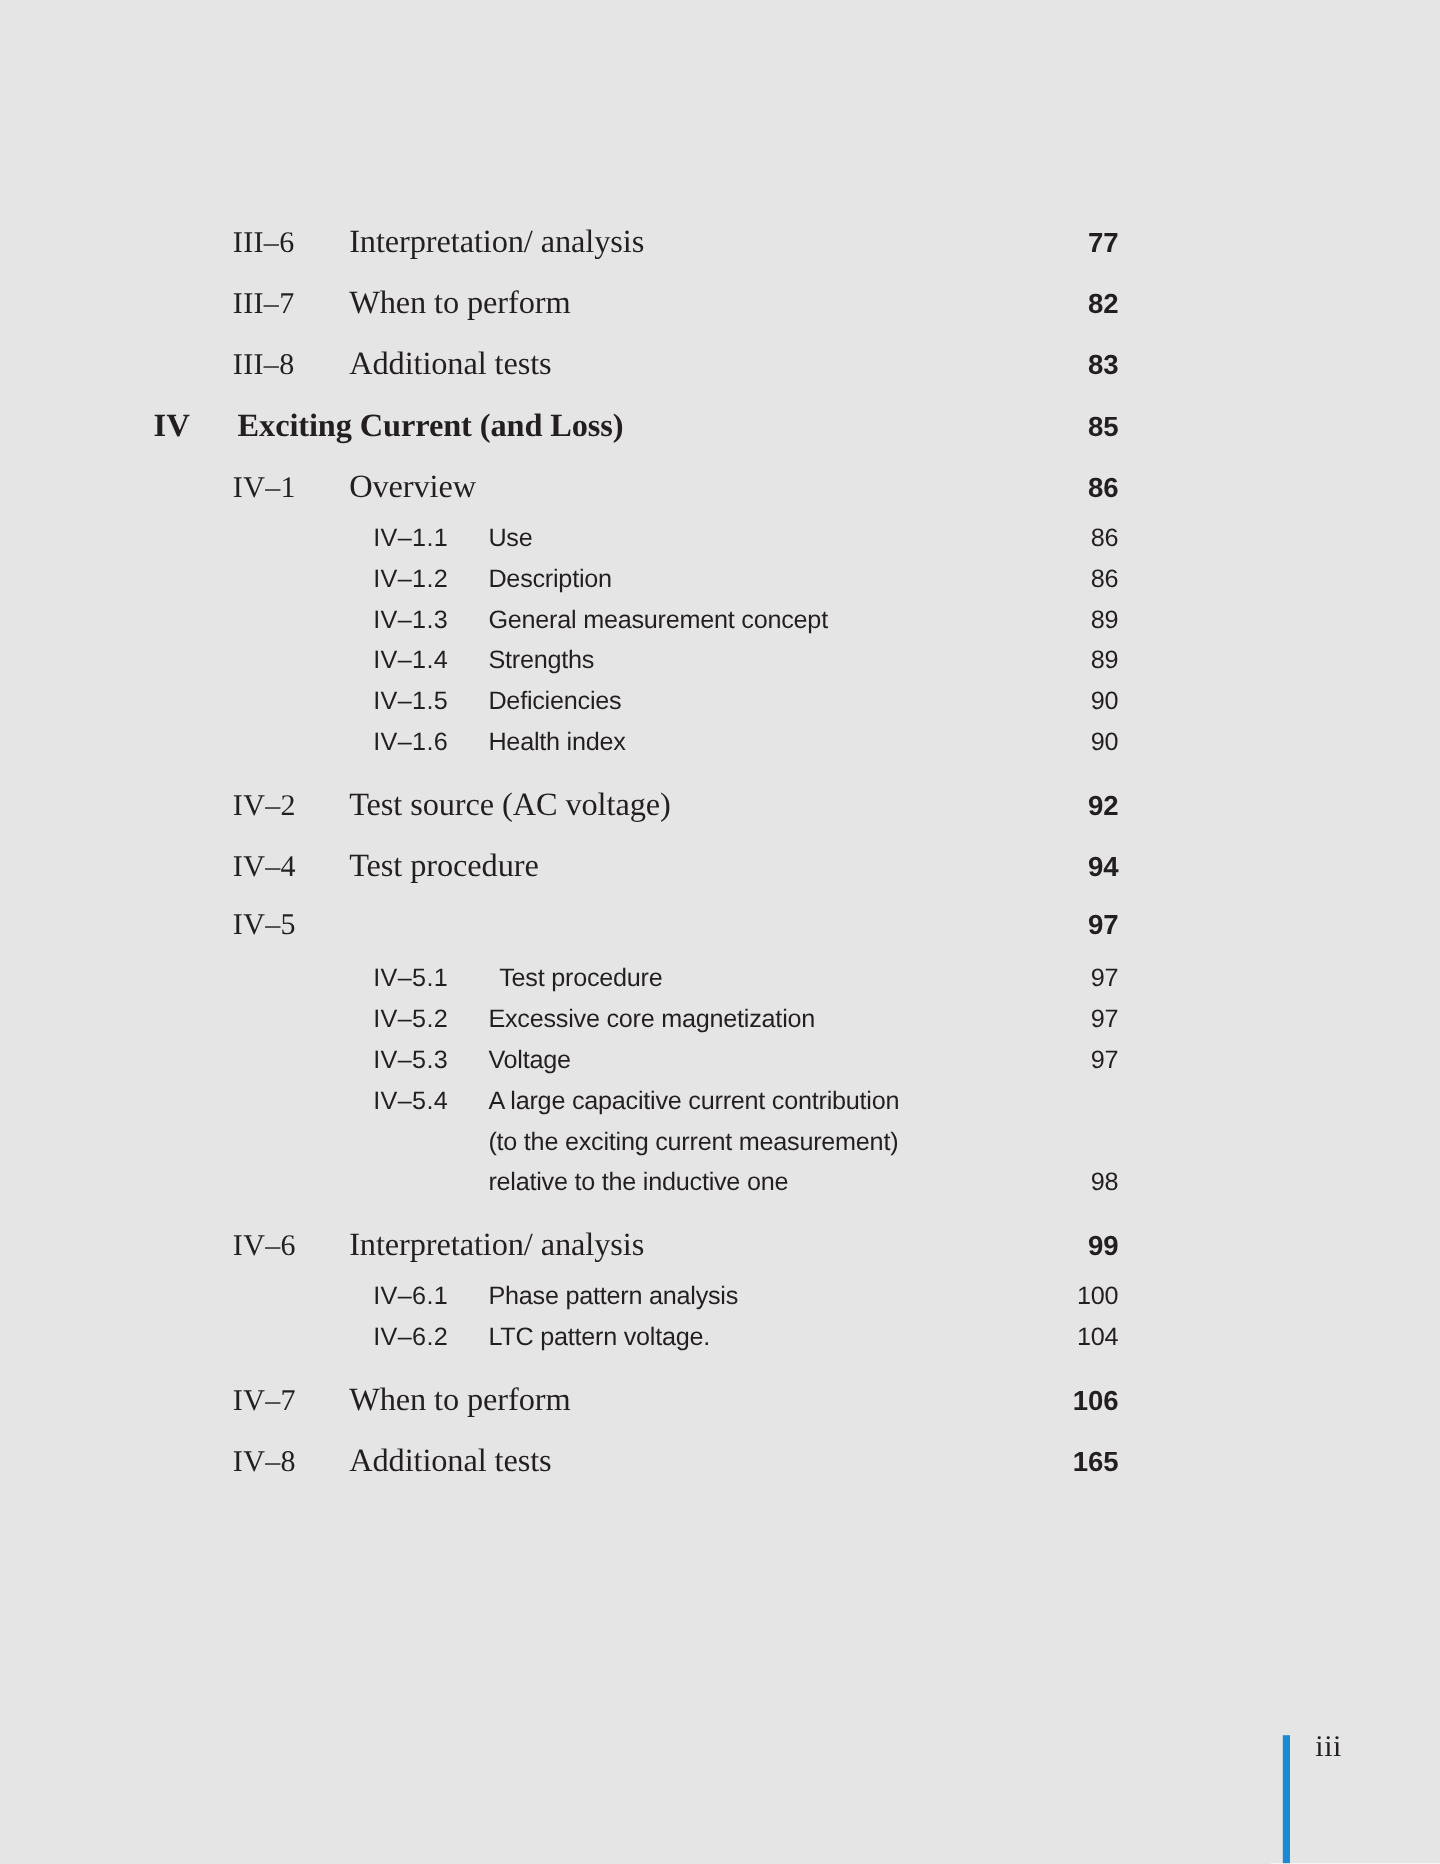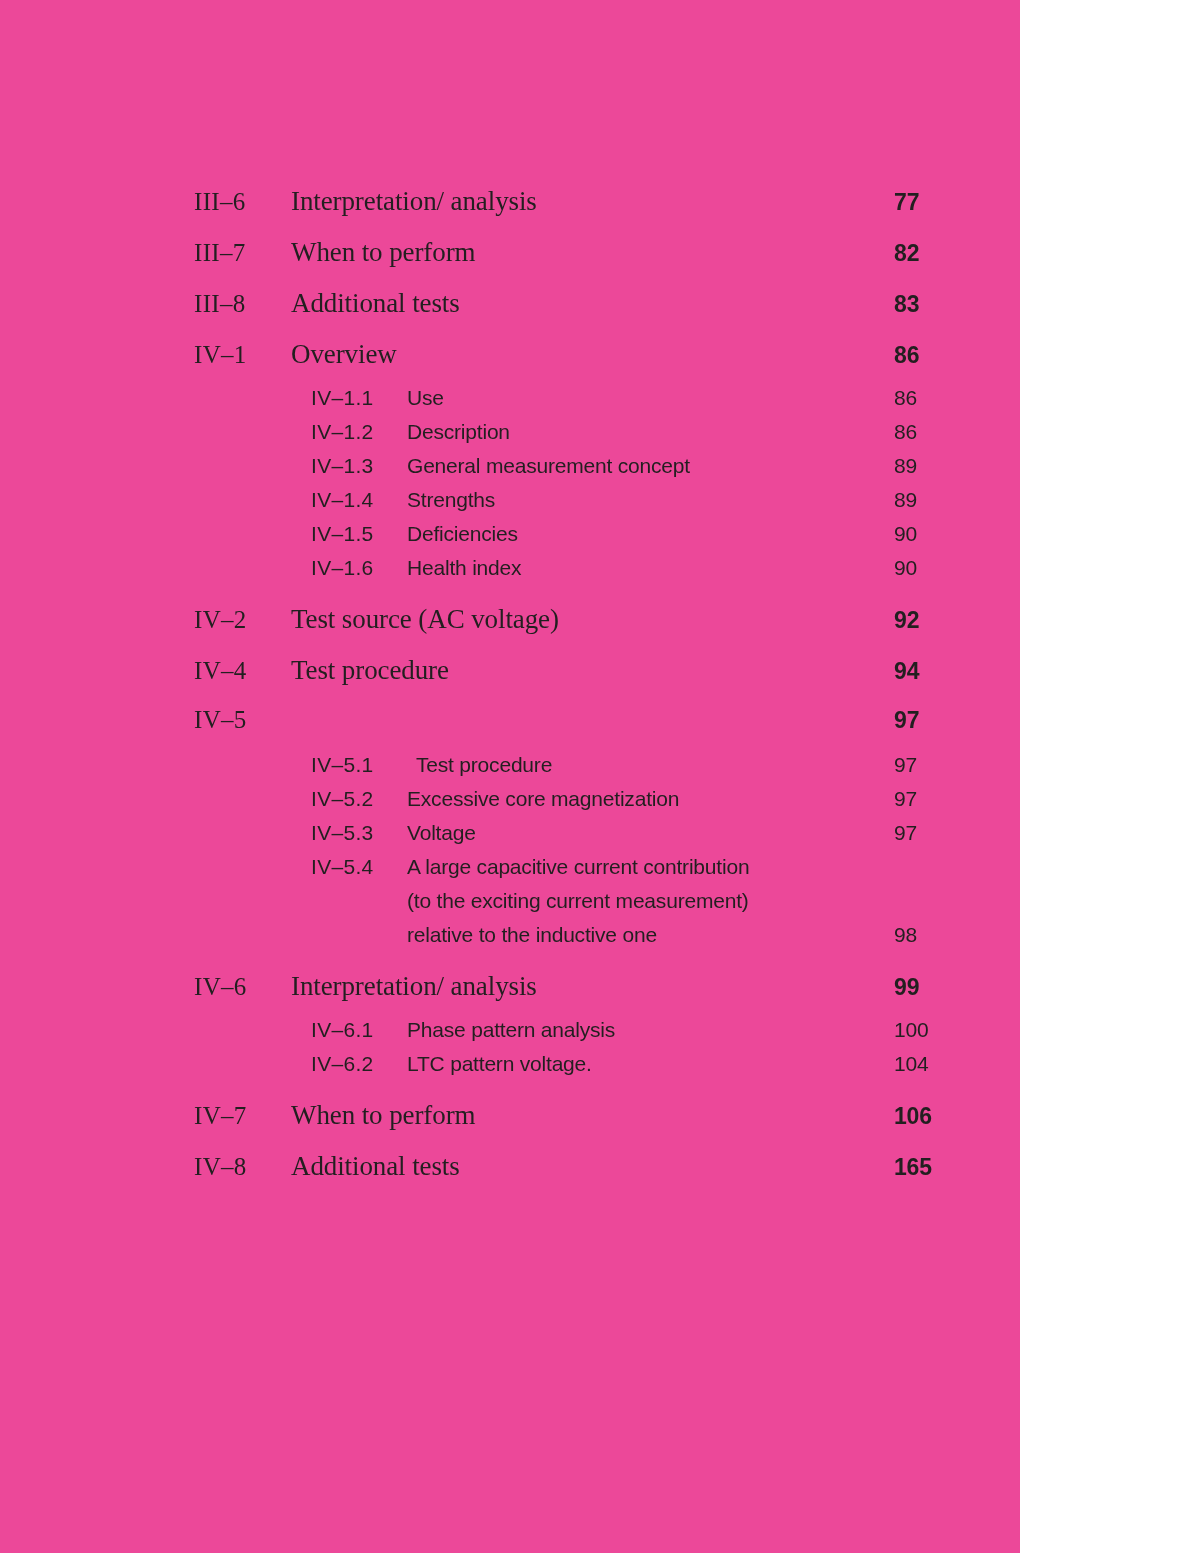"III–6" .page { background: #ec4899 -> #e5e5e5; width: 1020px -> 1200px }
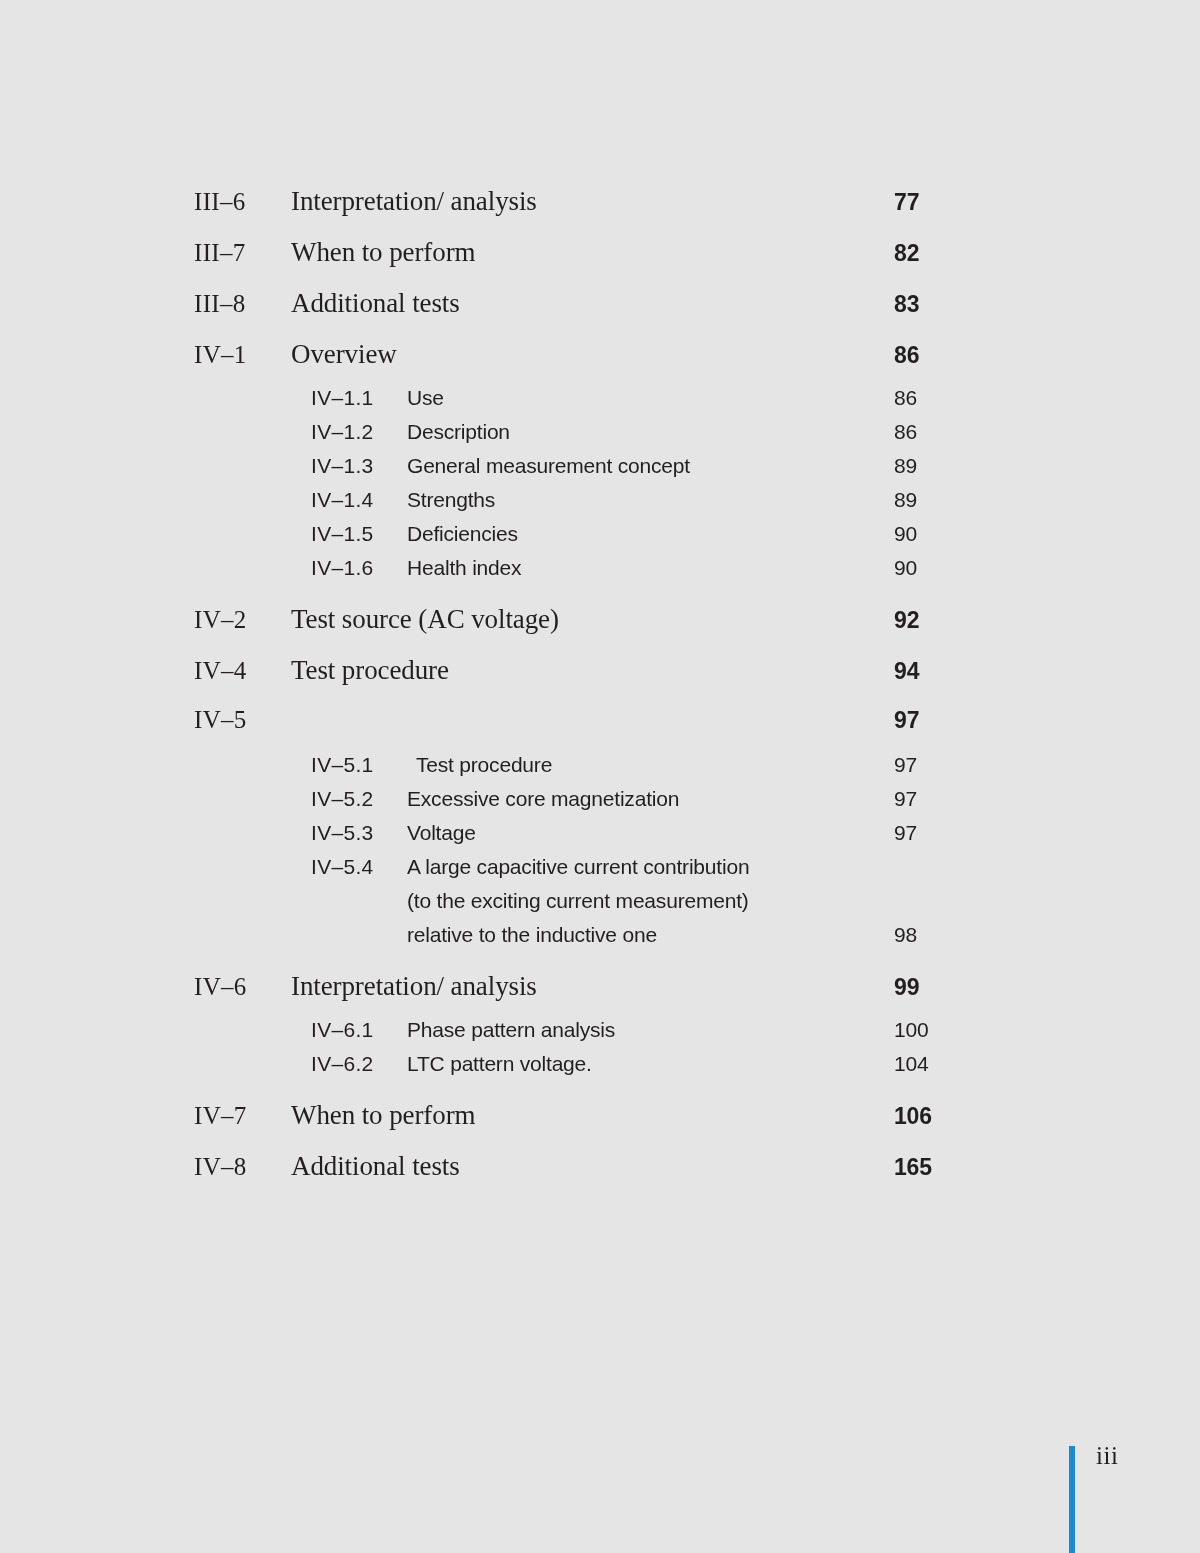"77" .pageno { text-align: left -> right }
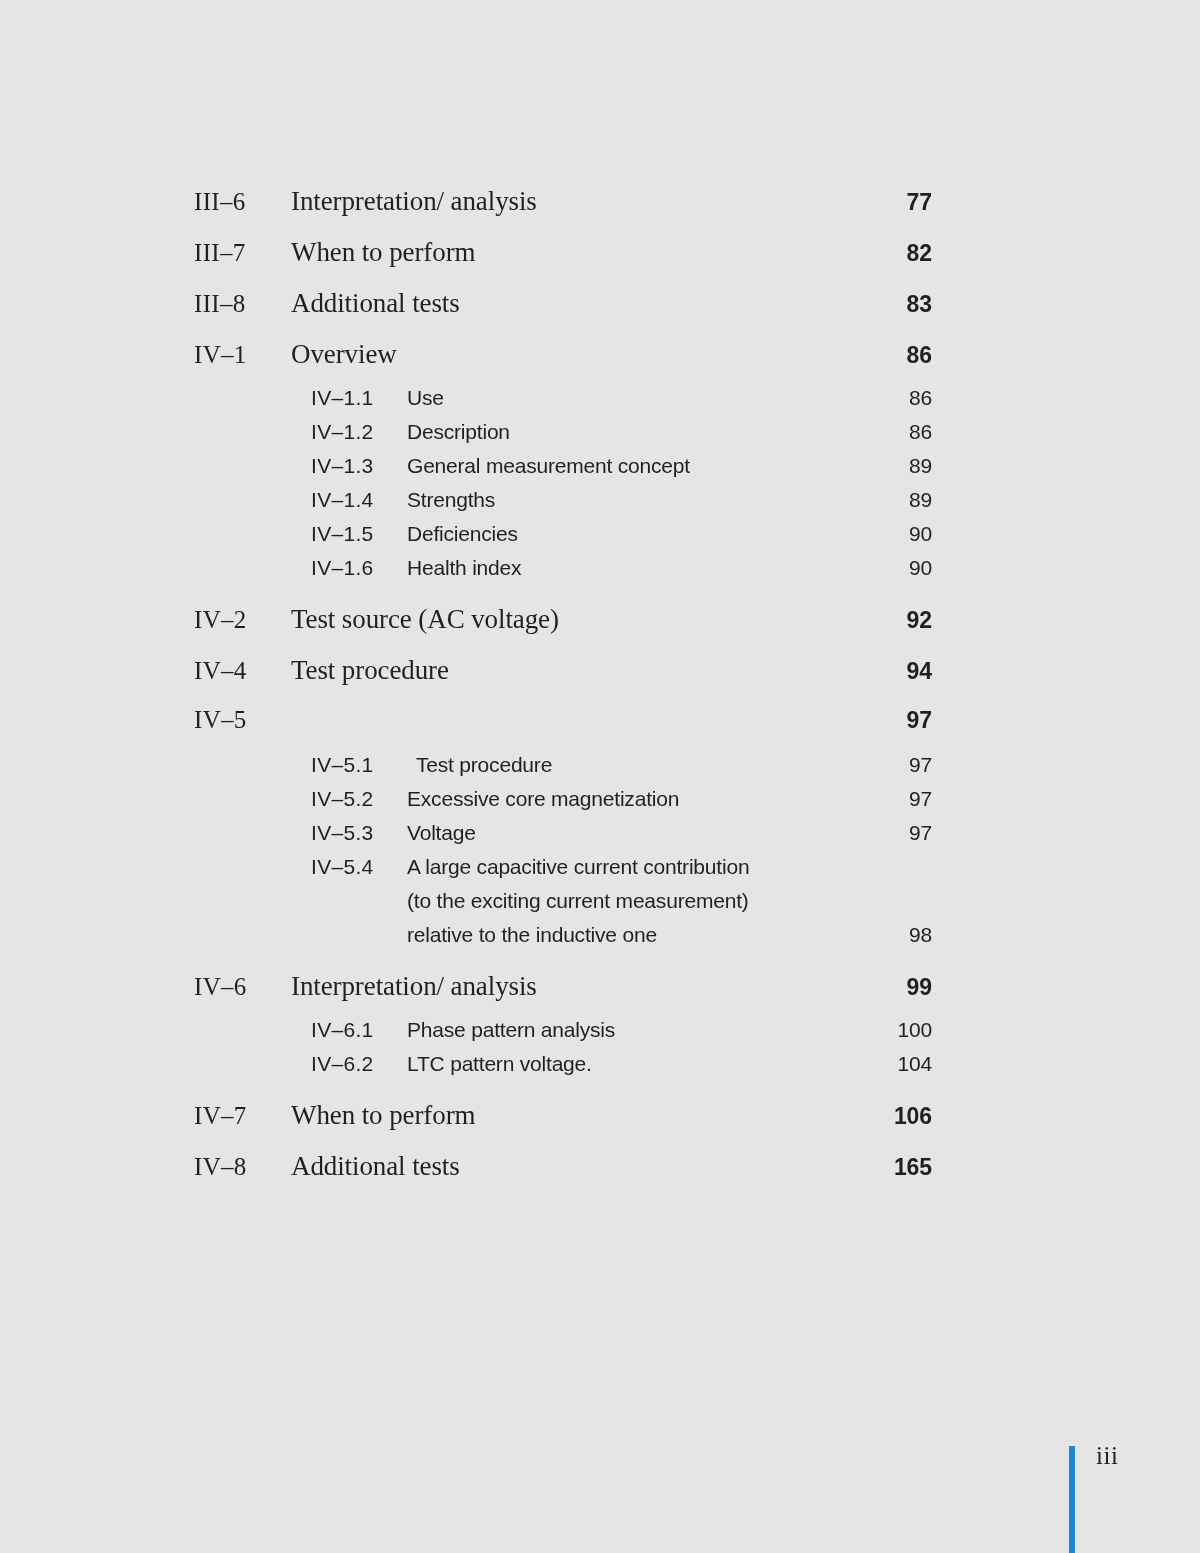"IV" div.row { html: none -> <div> <span>IV</span> <span>Exciting Current (and Loss)</span> <span></span> <span>85</span> </div> }
